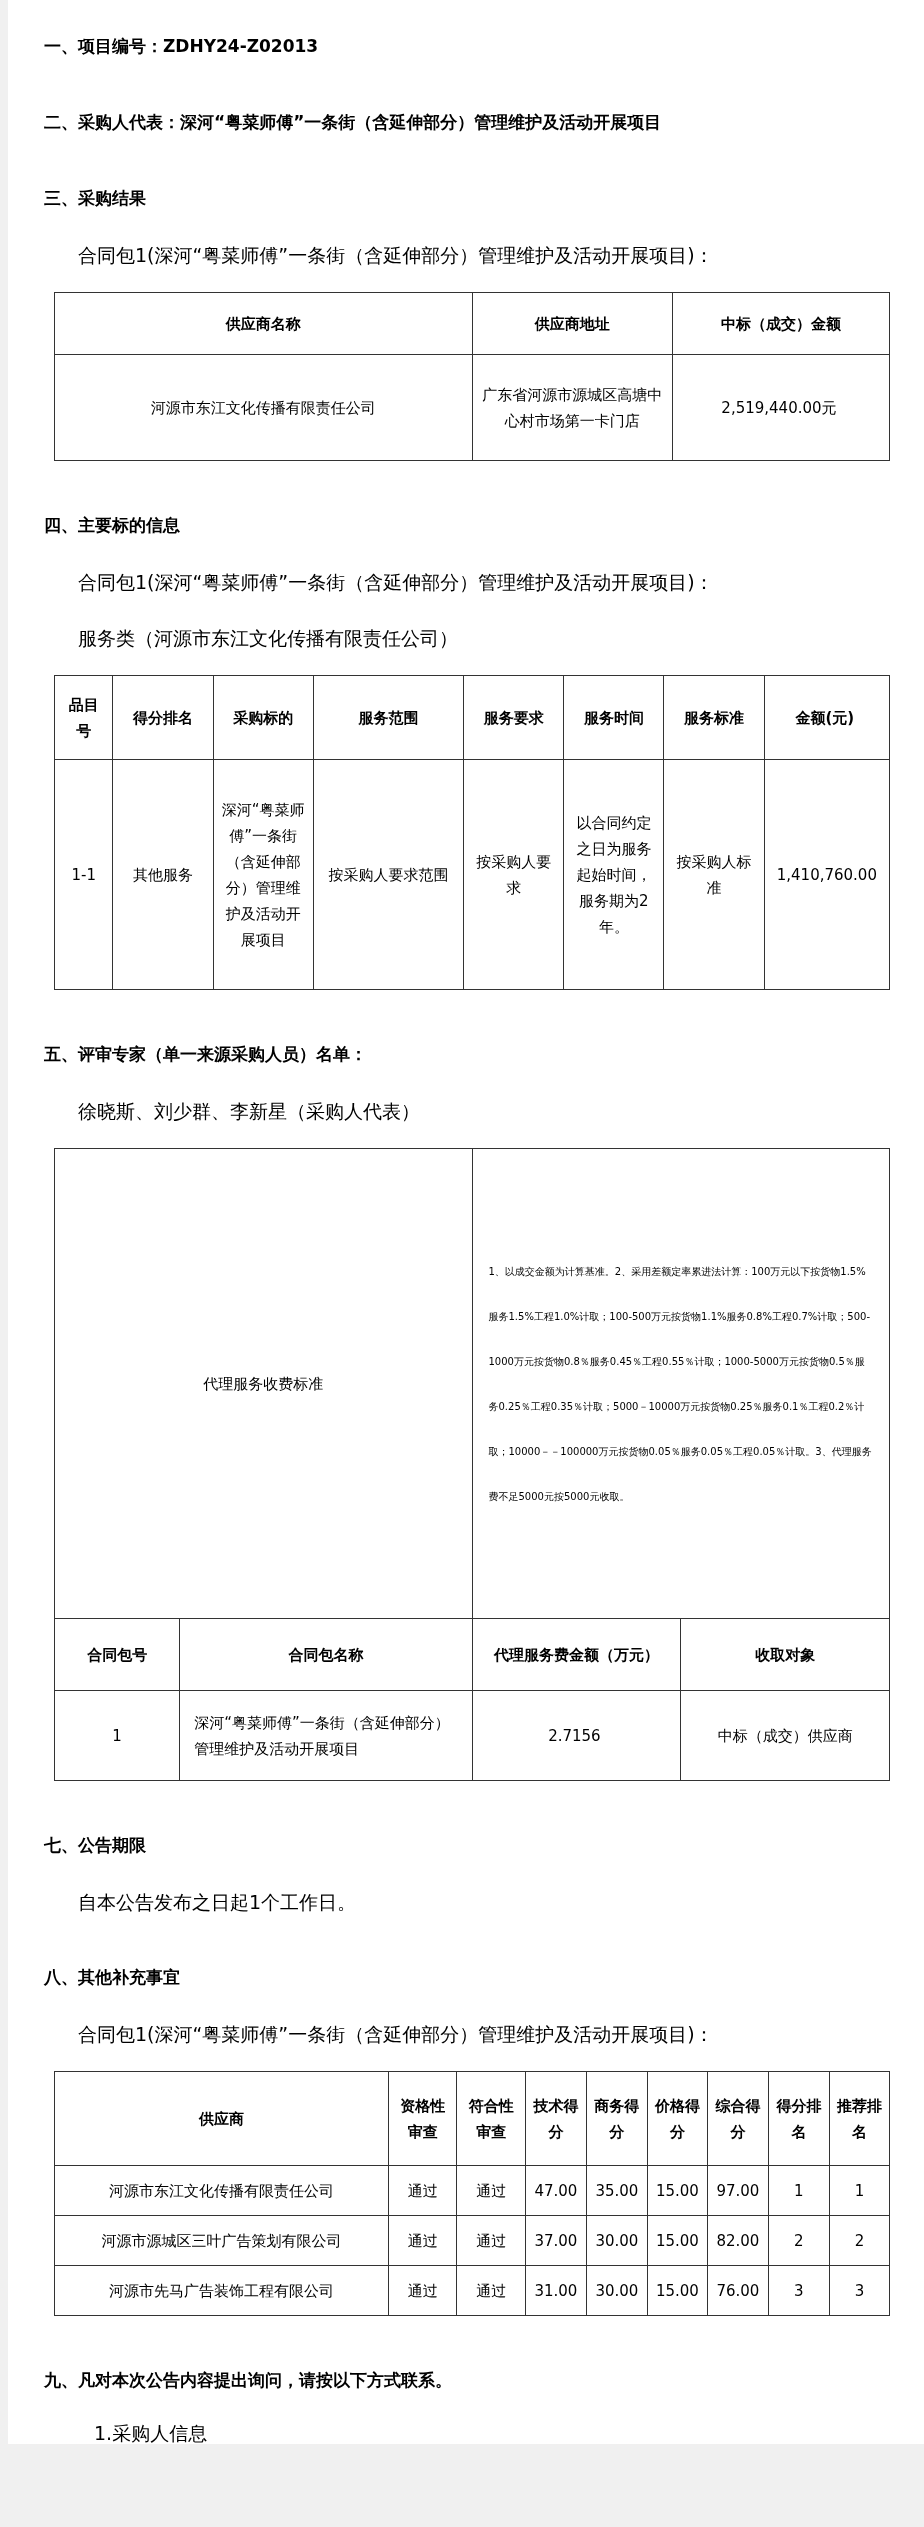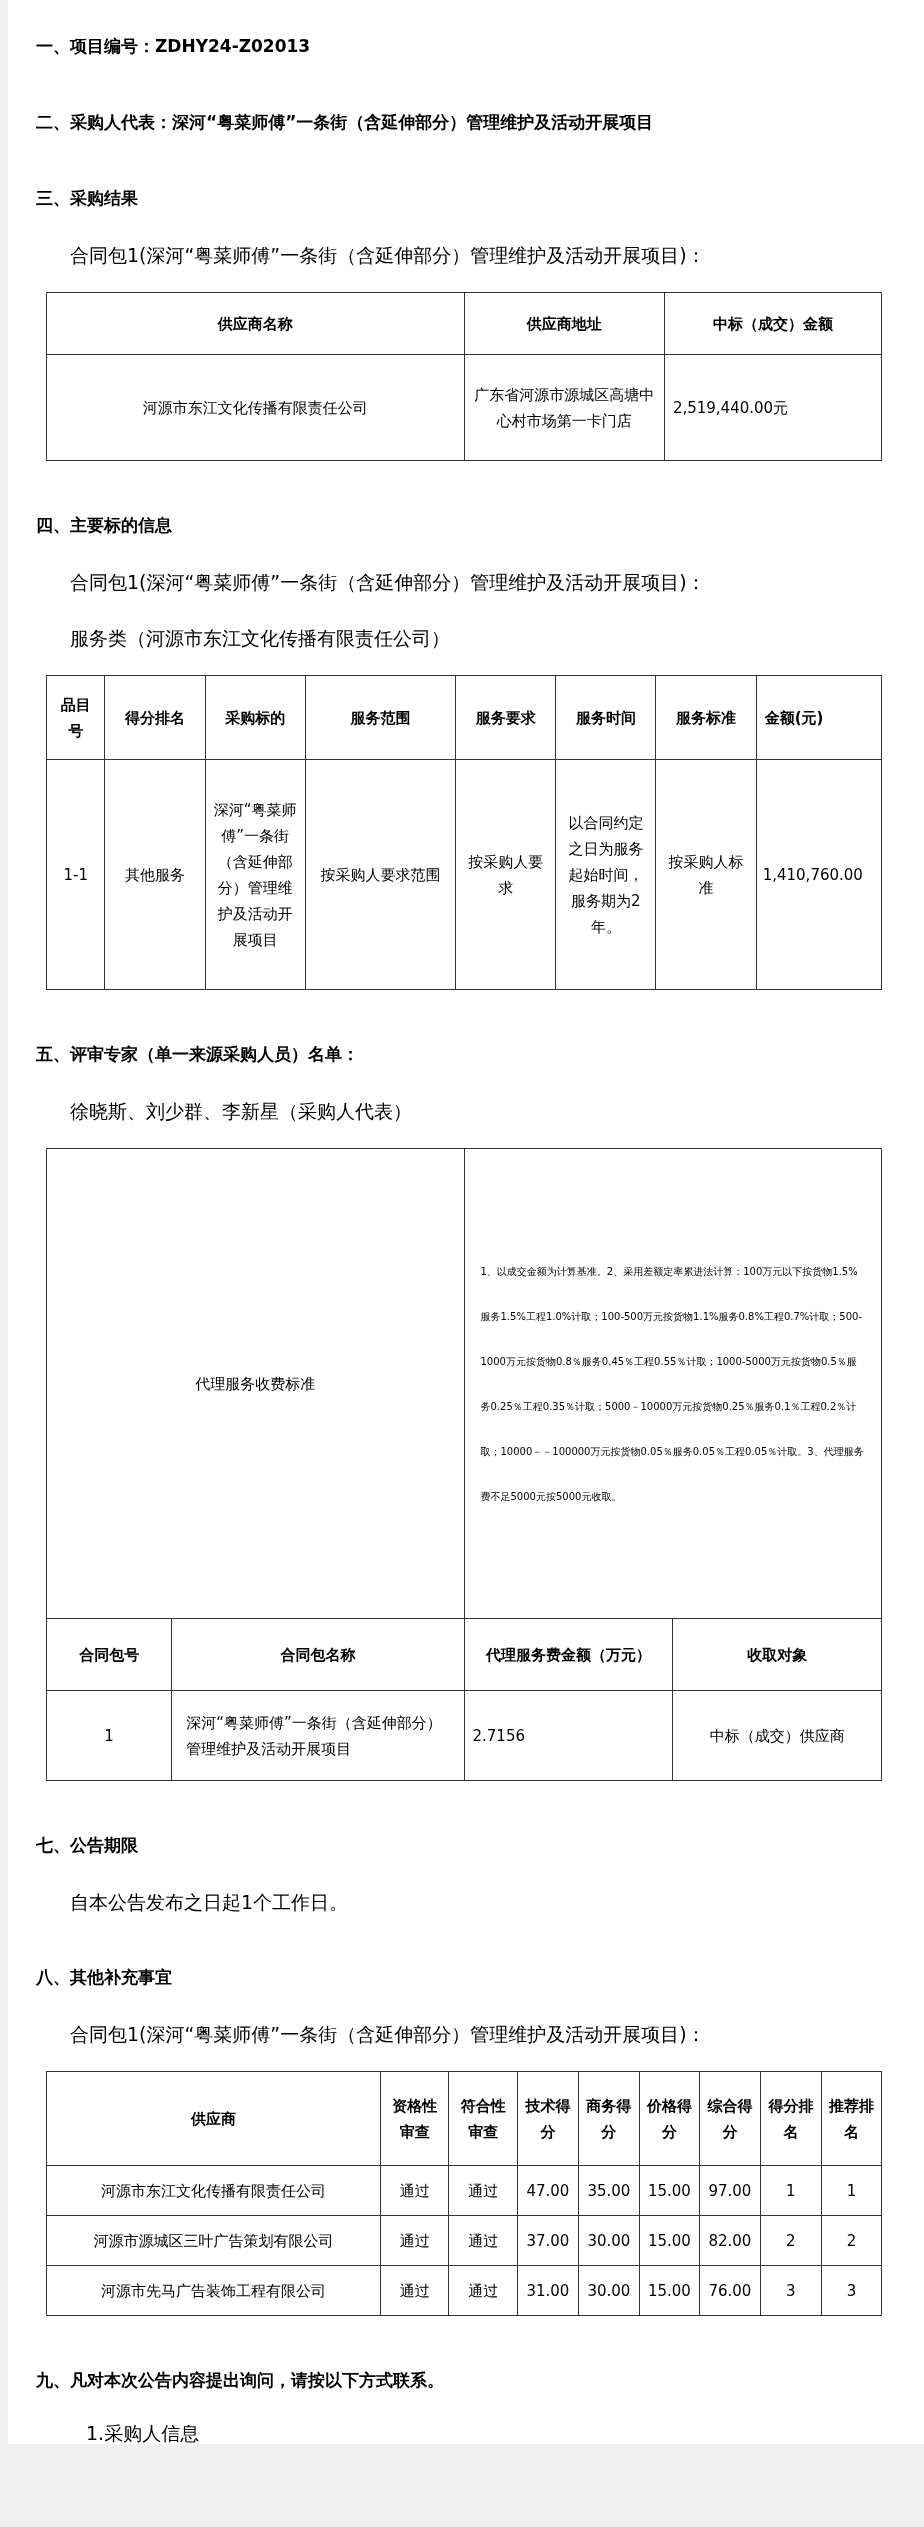"一、项目编号：ZDHY24-Z02013" .page-card { padding: 28px 40px 0 28px -> 28px 40px 0 36px }
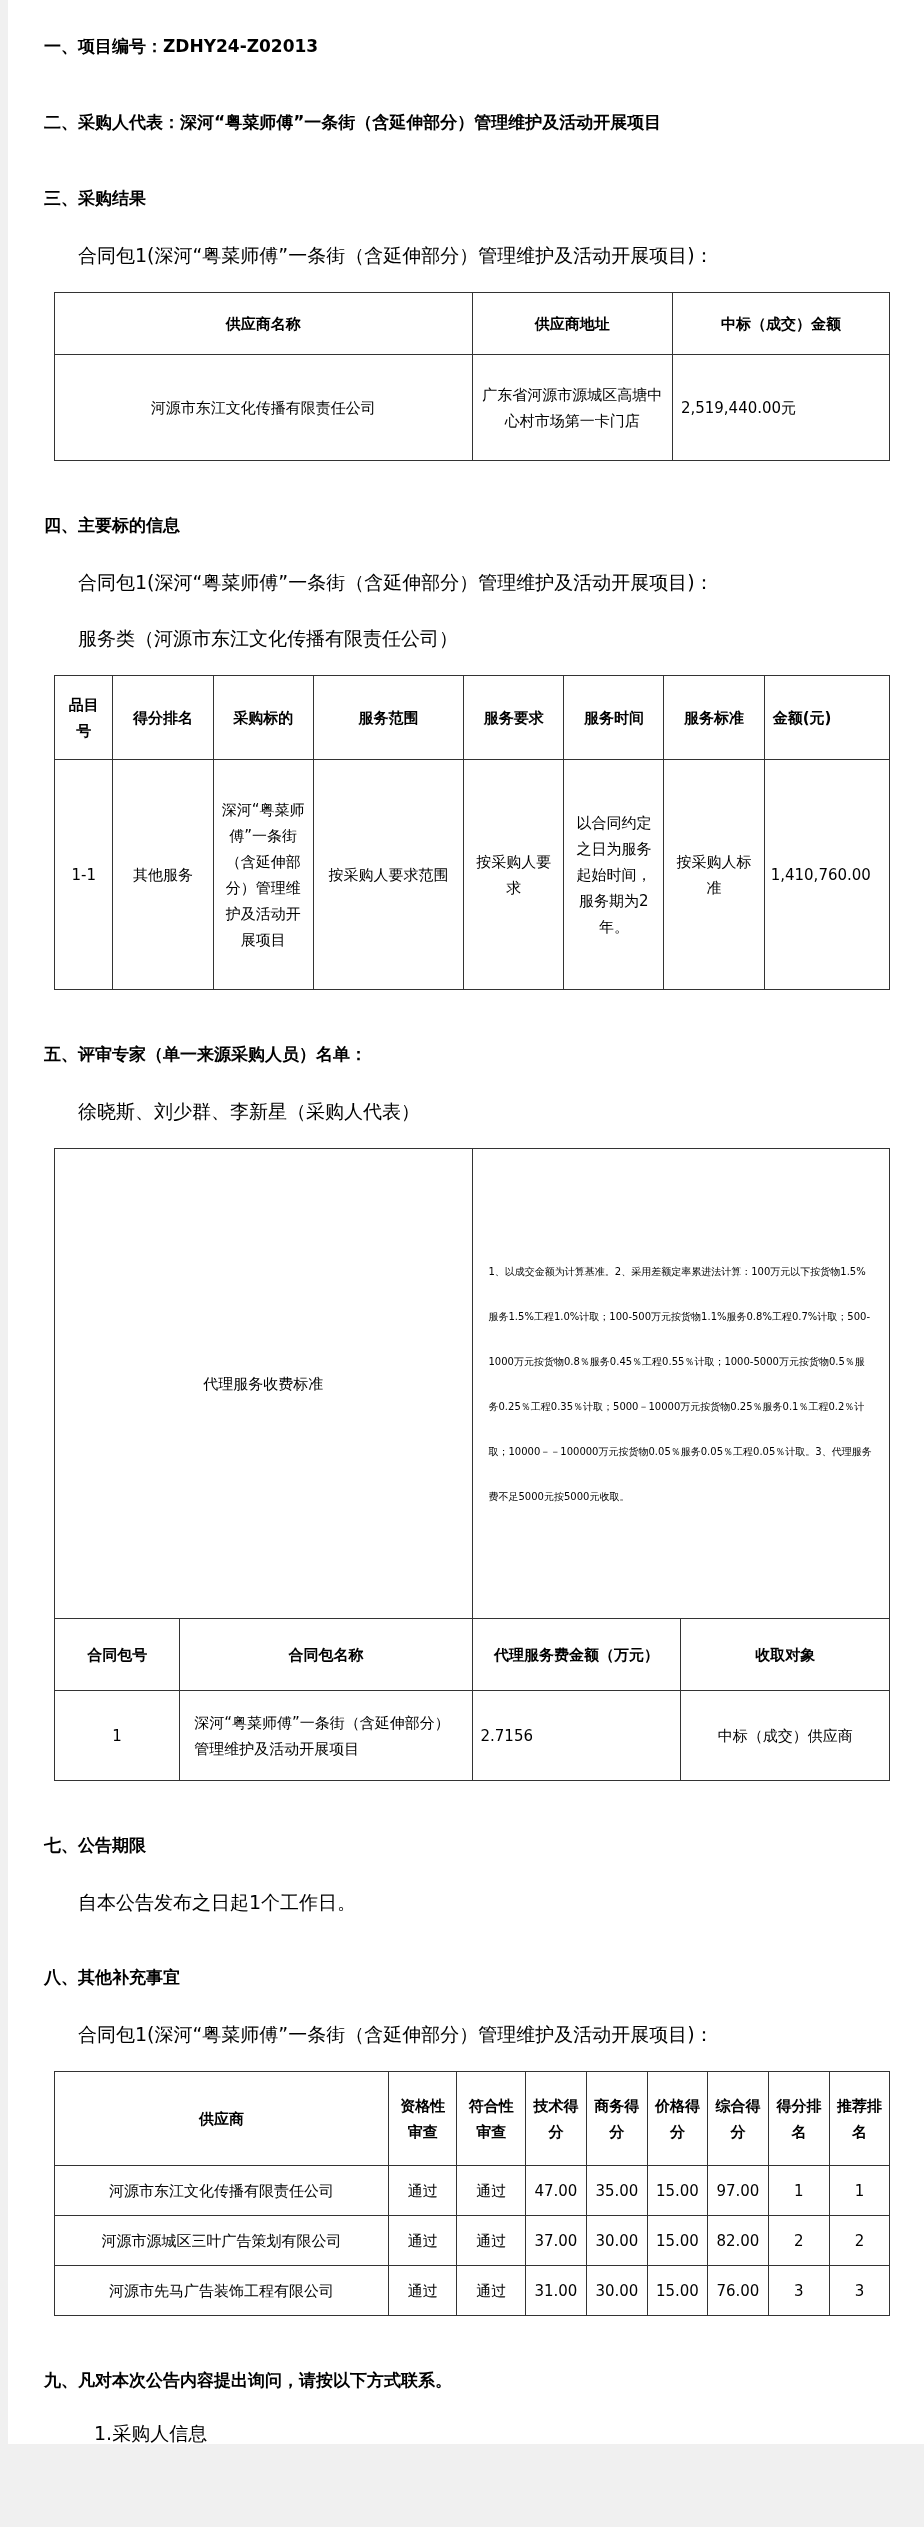"2,519,440.00元" td.num-right, th.num-right { text-align: left -> center }
